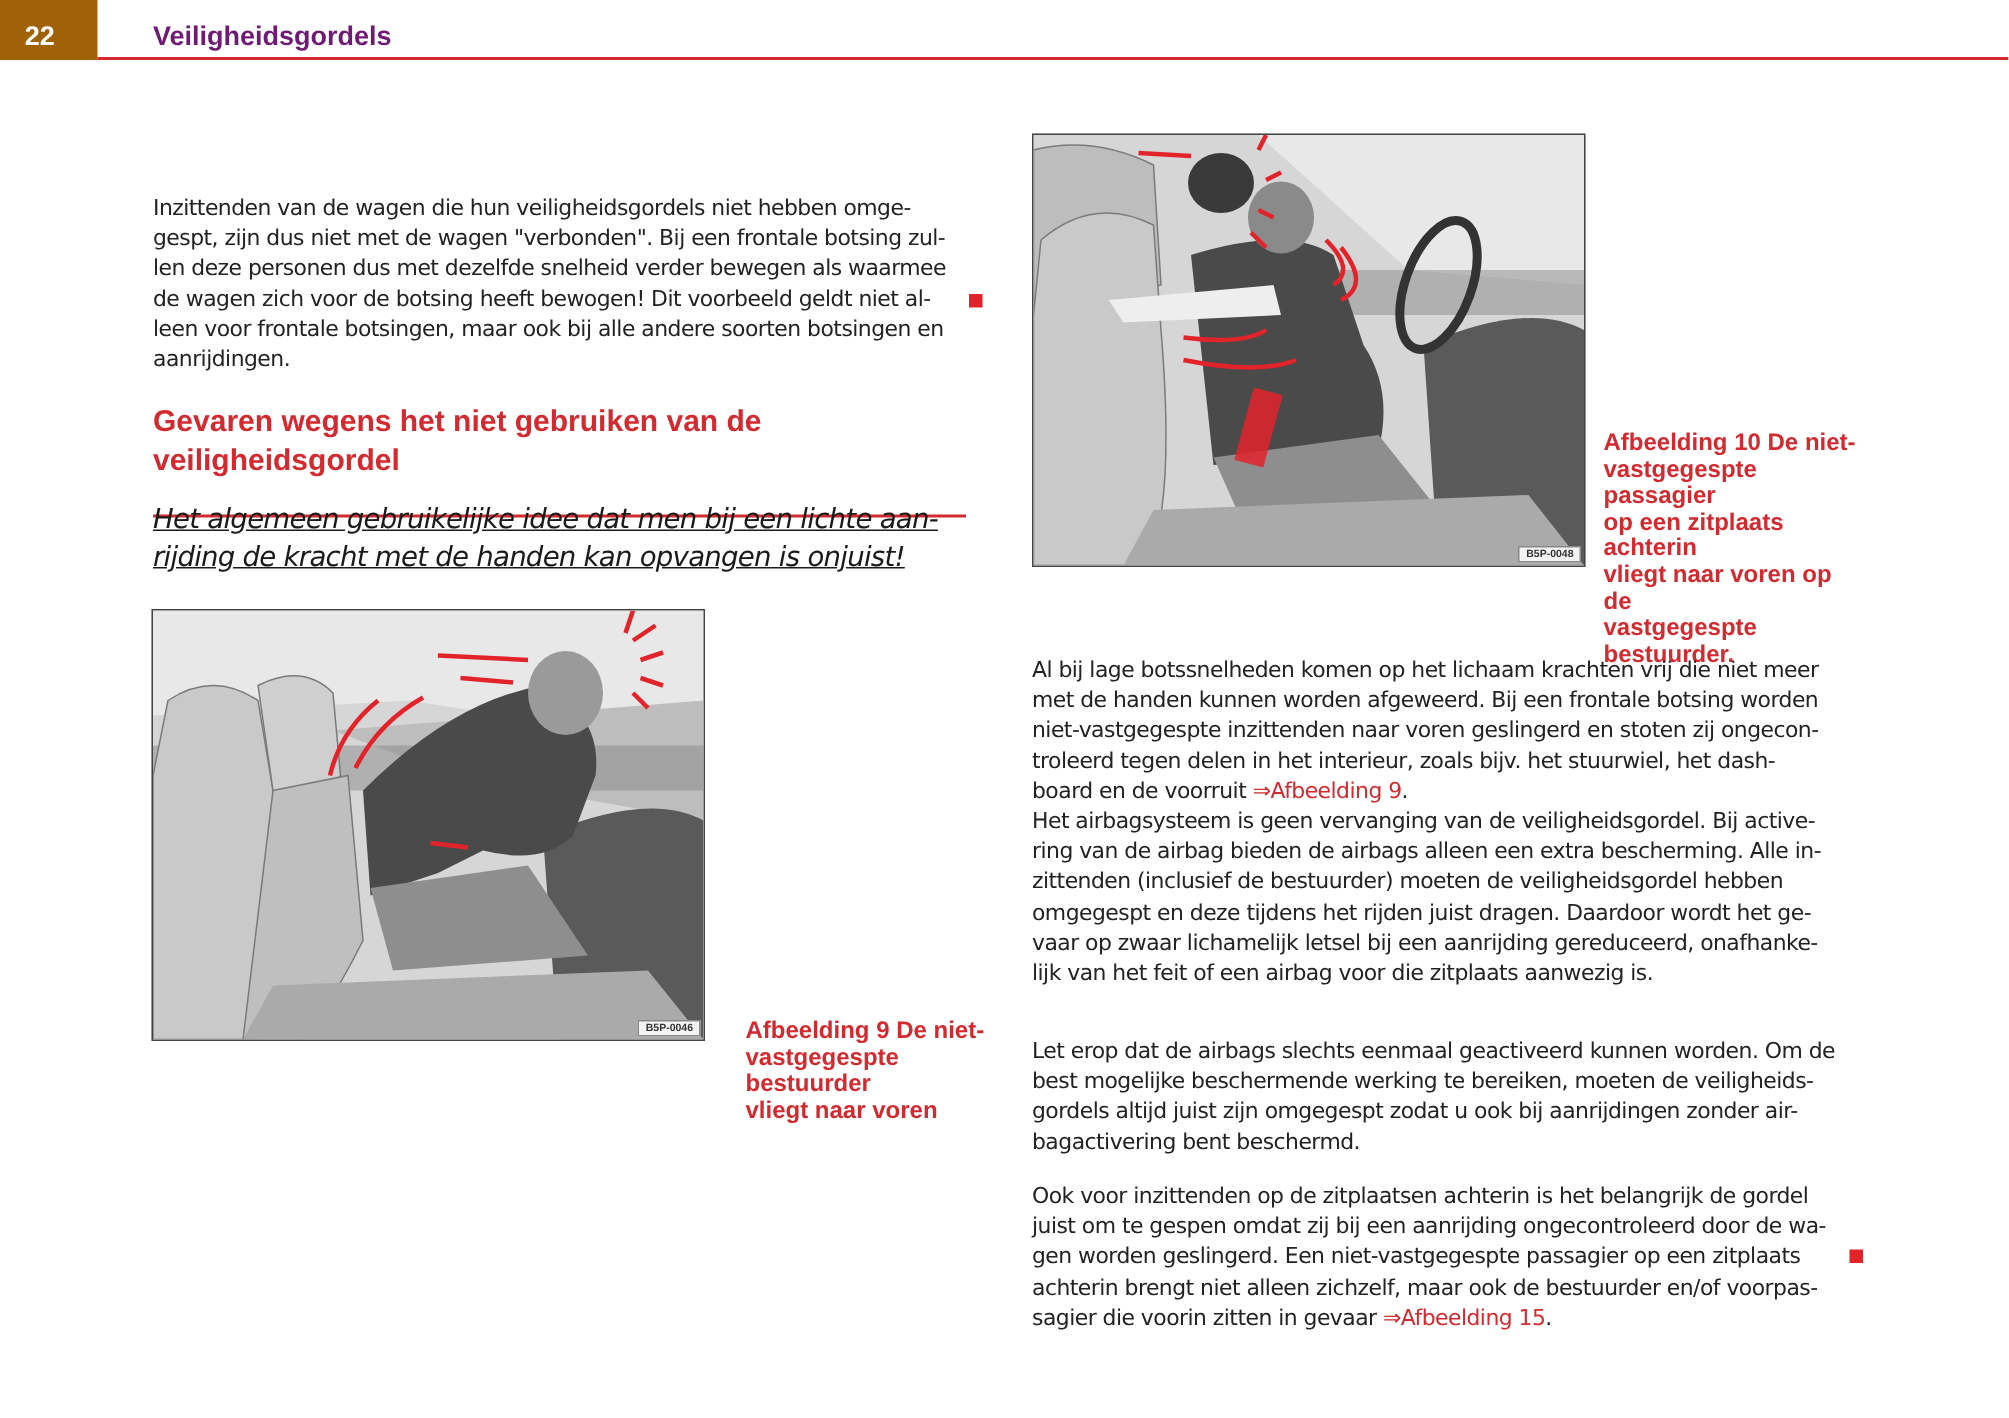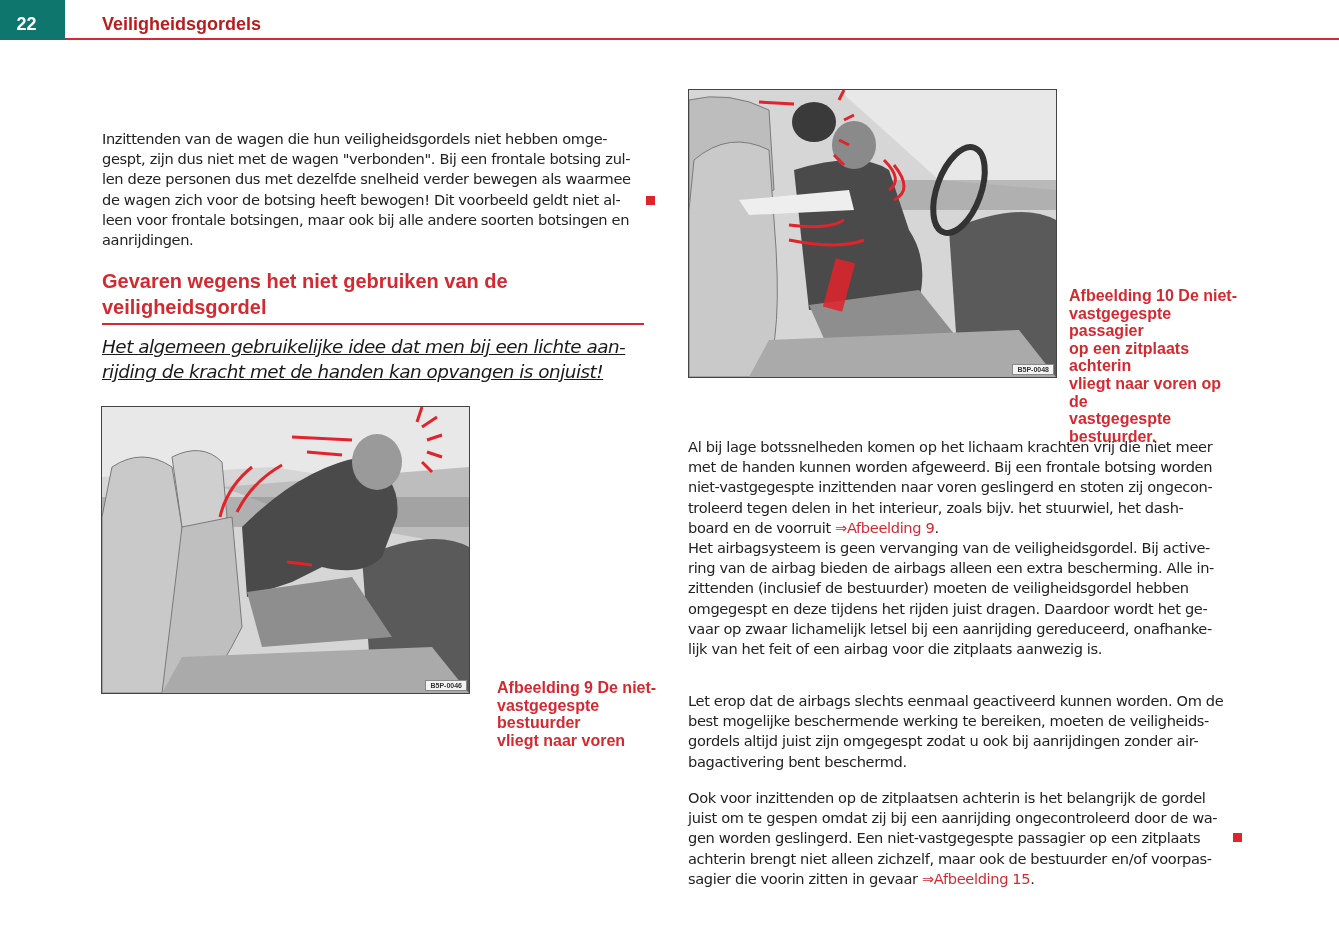"22" .header-pagebox { background: #0f766e -> #a16207 }
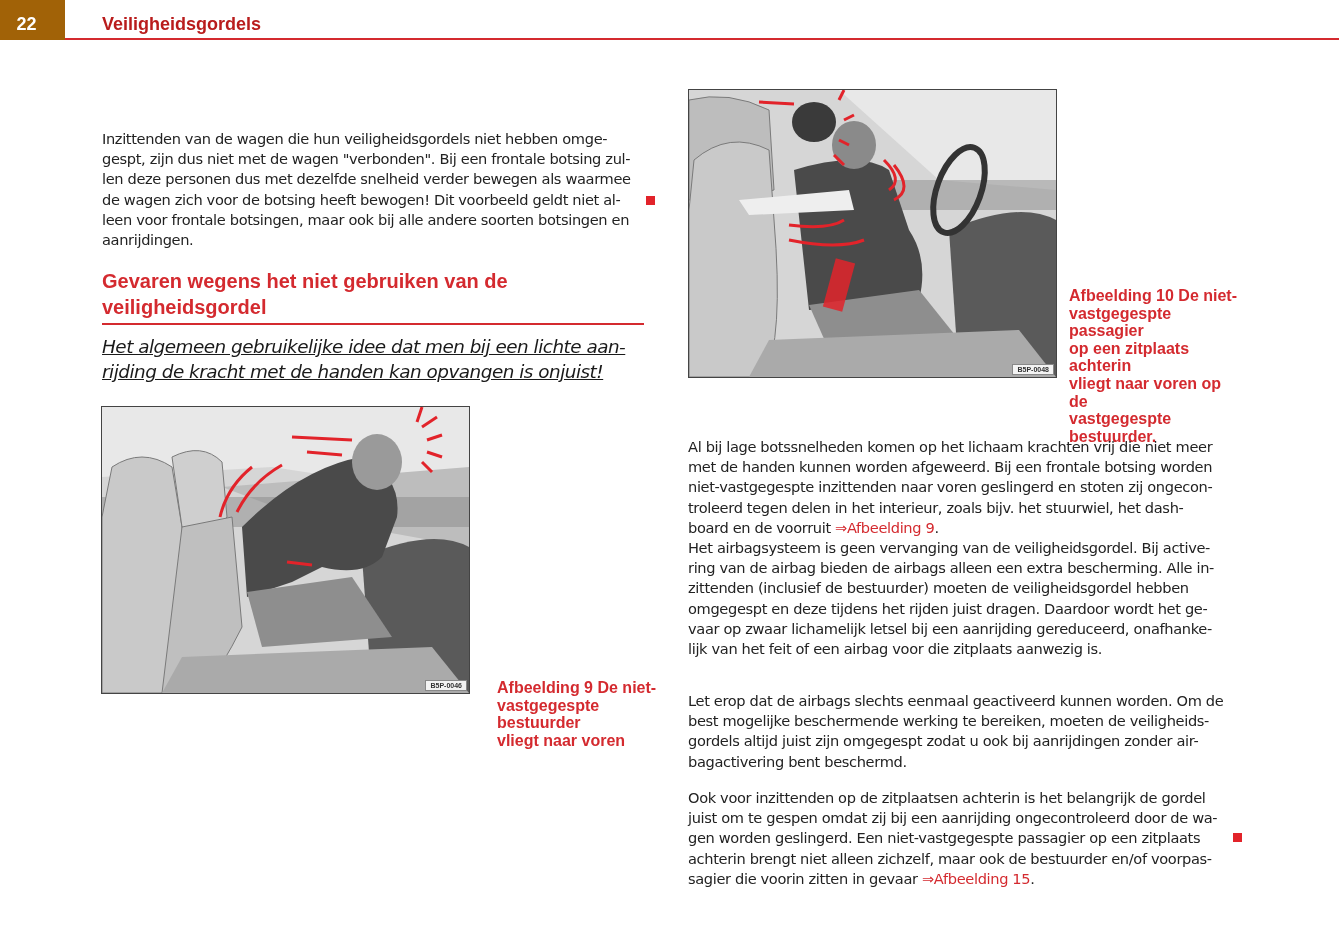"Veiligheidsgordels" .header-title { color: #b91c1c -> #701a75 }
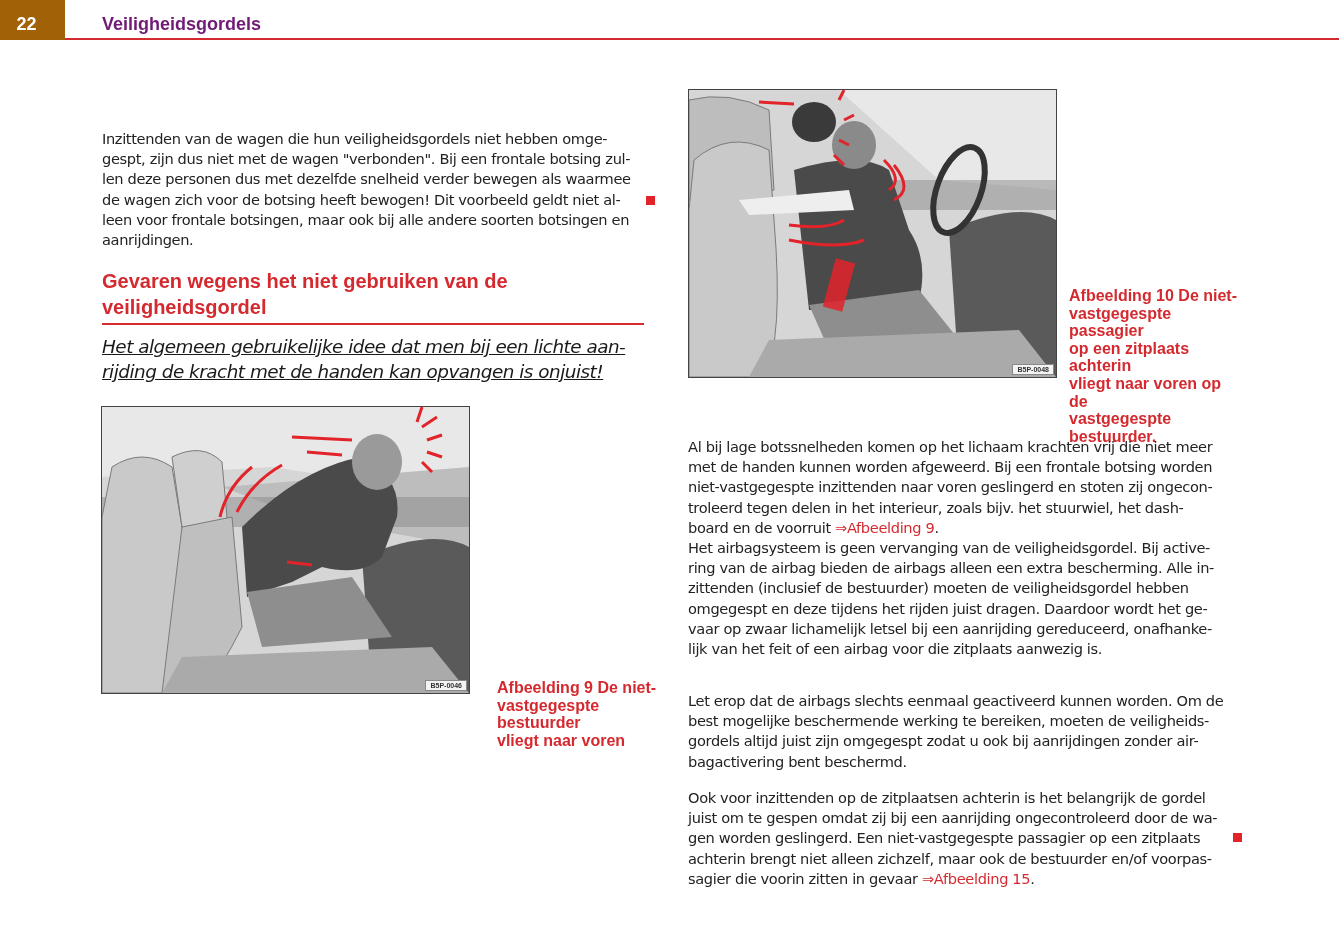"Gevaren wegens het niet gebruiken" .section-heading { padding-bottom: 3px -> 23px }
